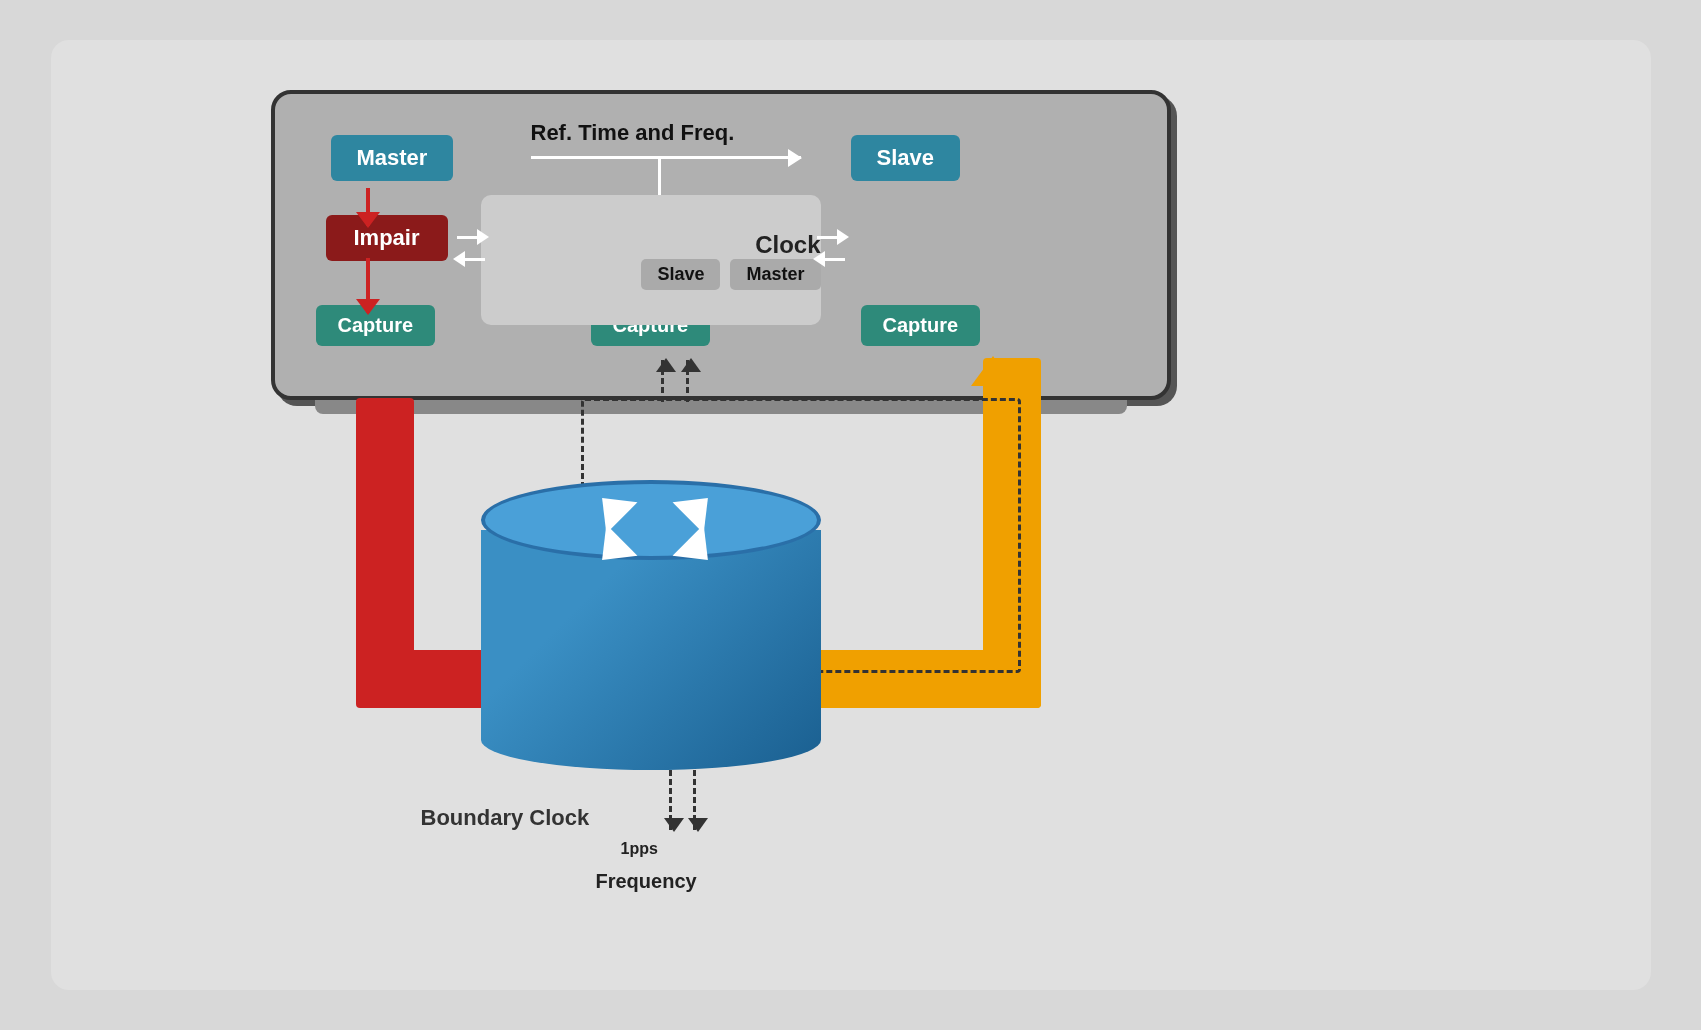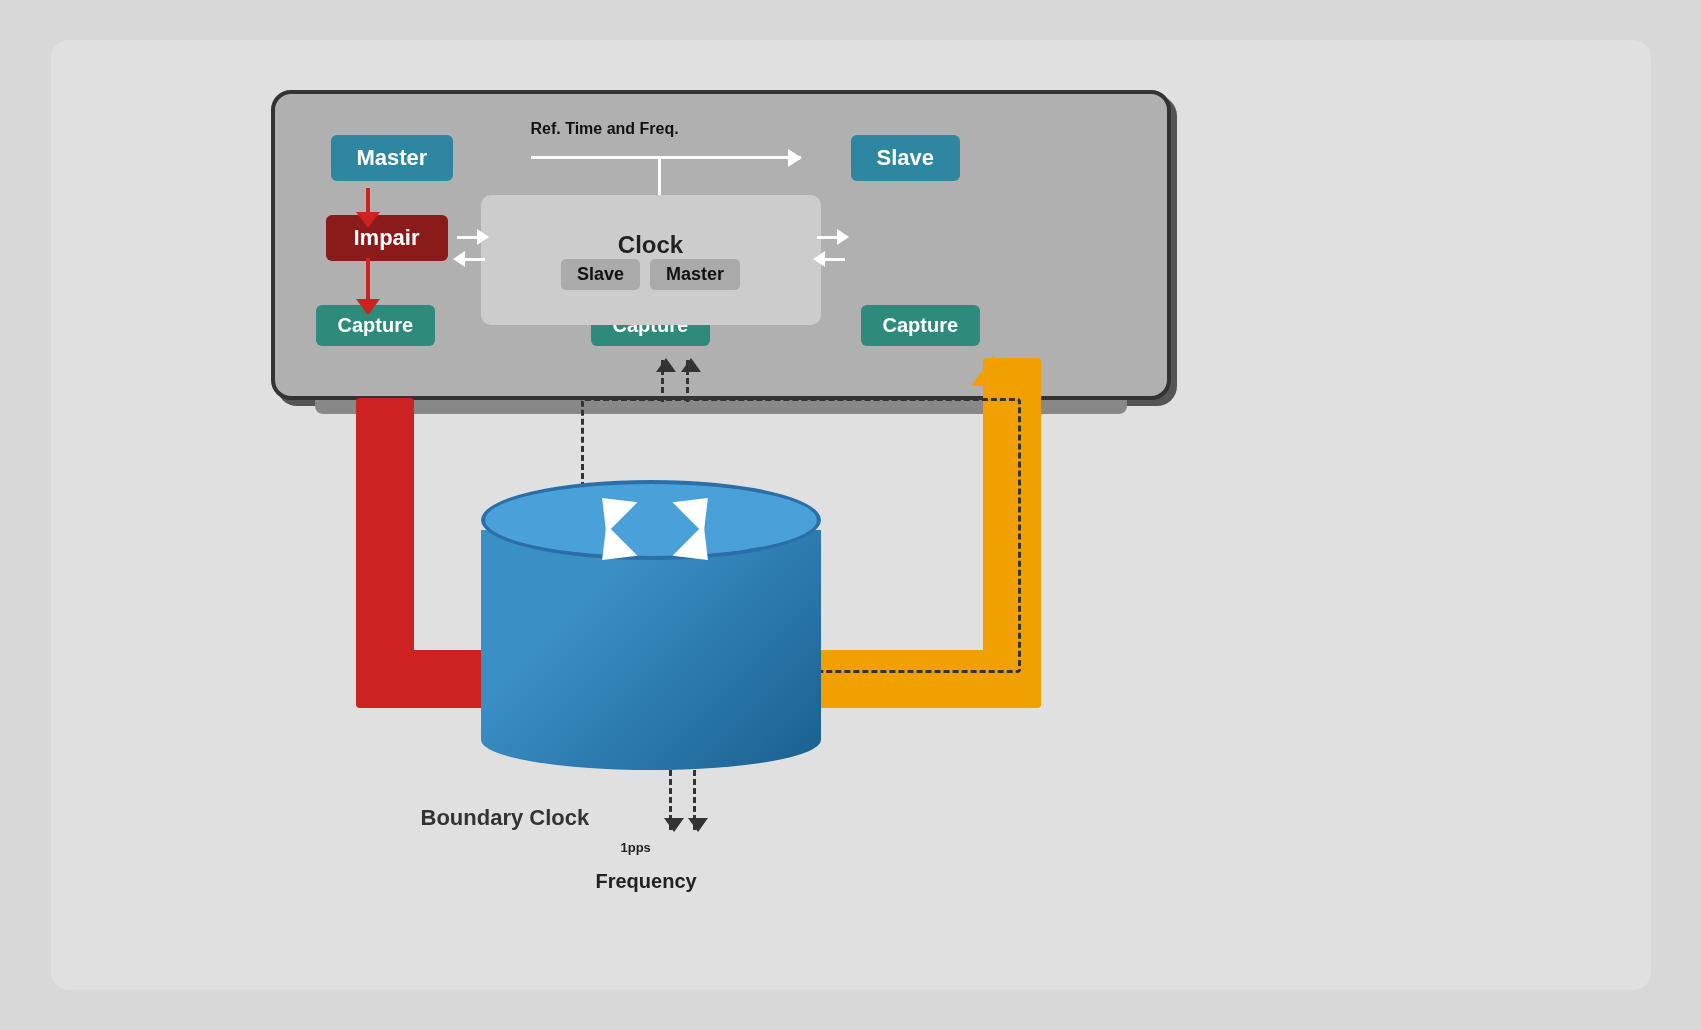"Ref. Time and Freq." .ref-label { font-size: 16px -> 22px }
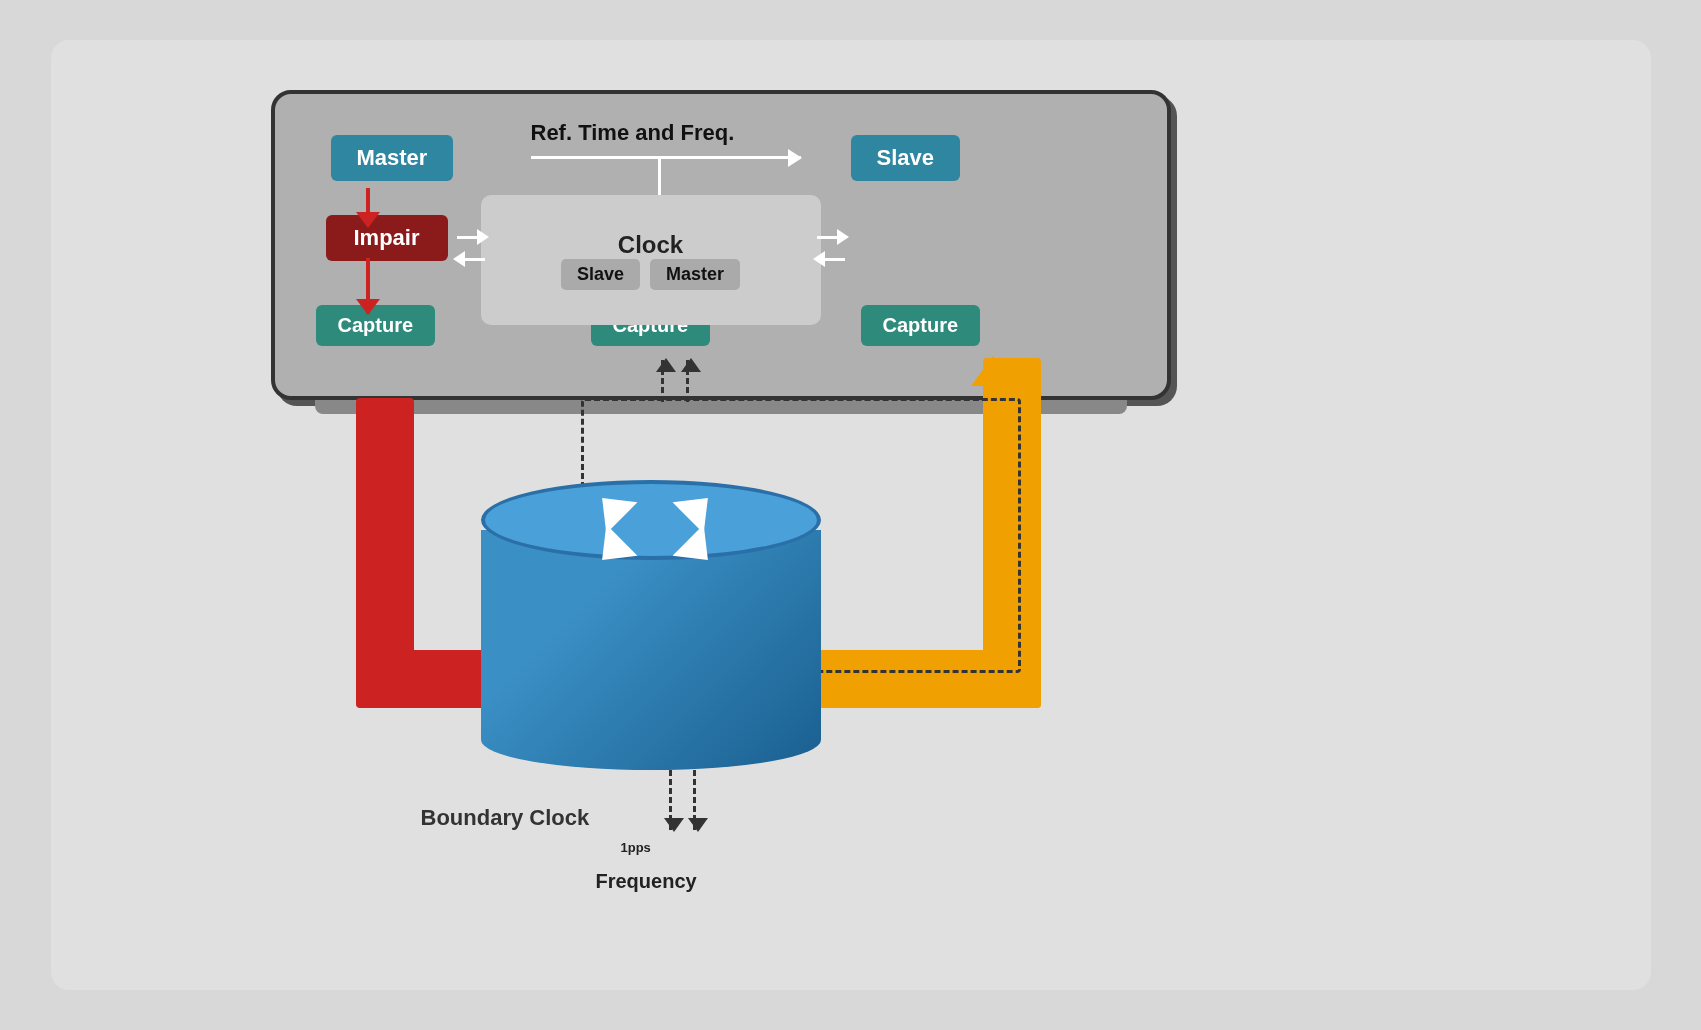"Clock" .clock-box { align-items: center -> flex-end }
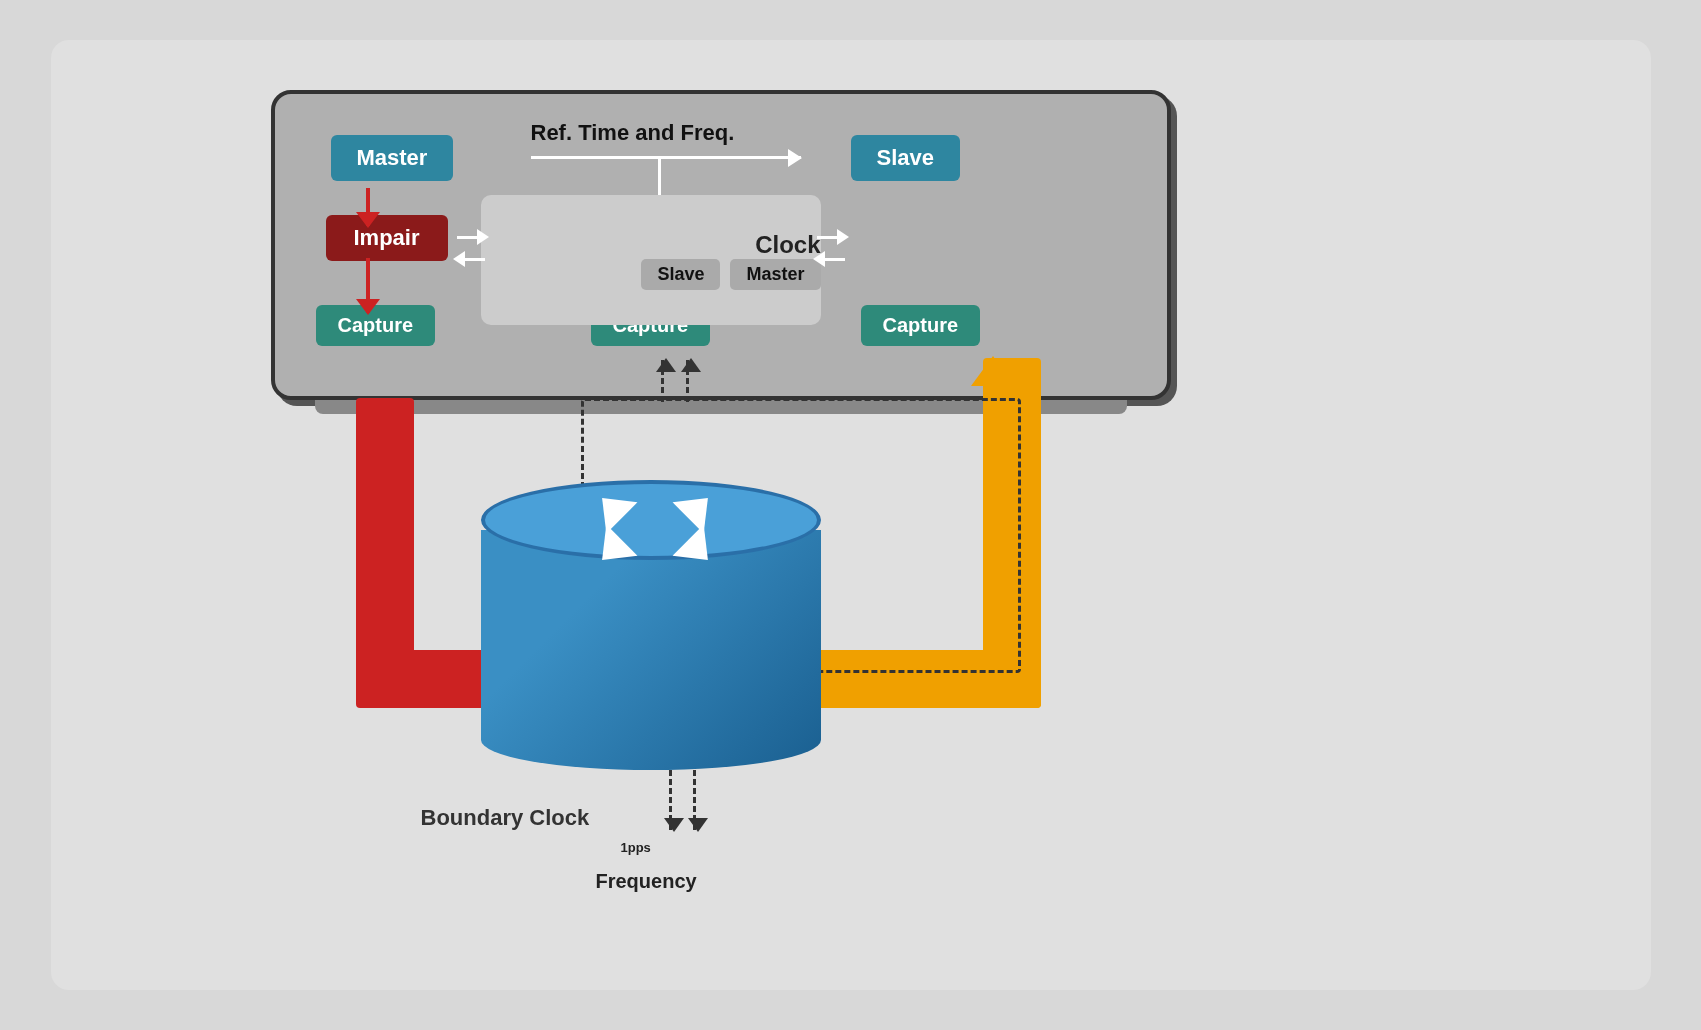"1pps" .label-1pps { font-size: 13px -> 16px }
